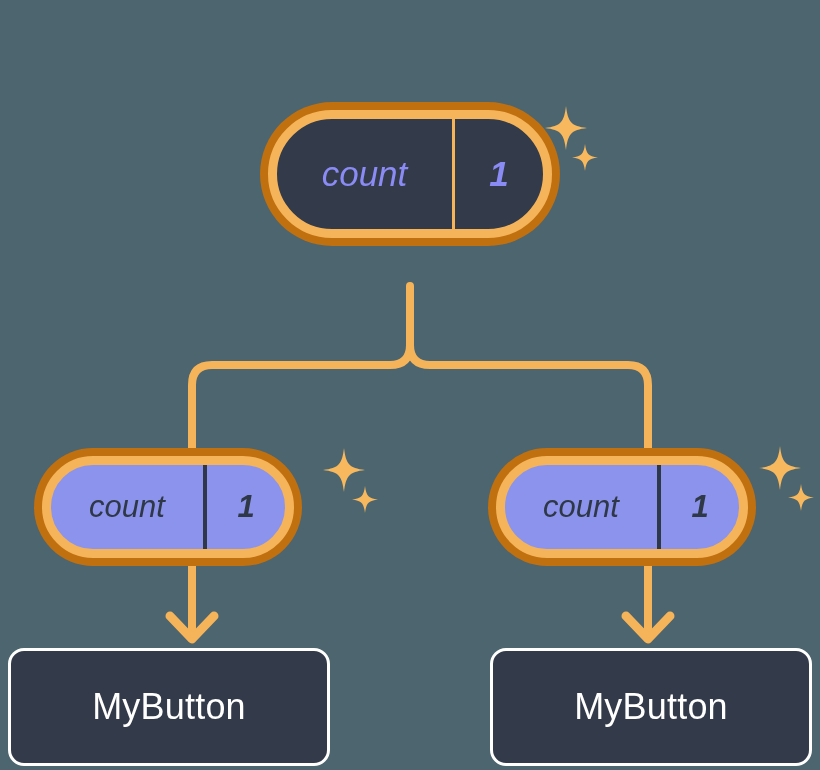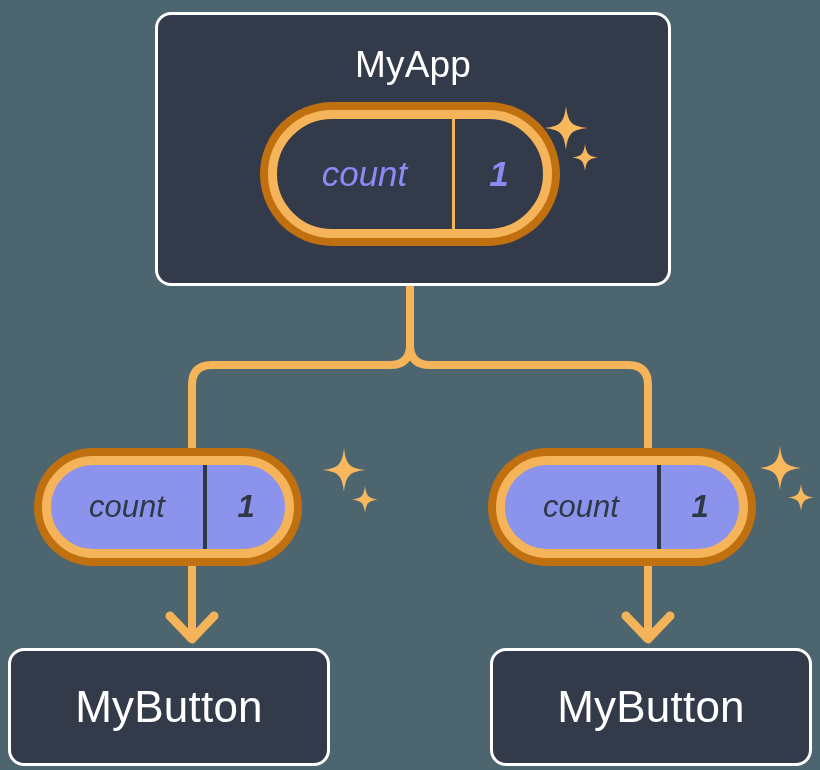"MyApp" div.comp-card { html: <div> <div>MyApp</div> </div> -> none }
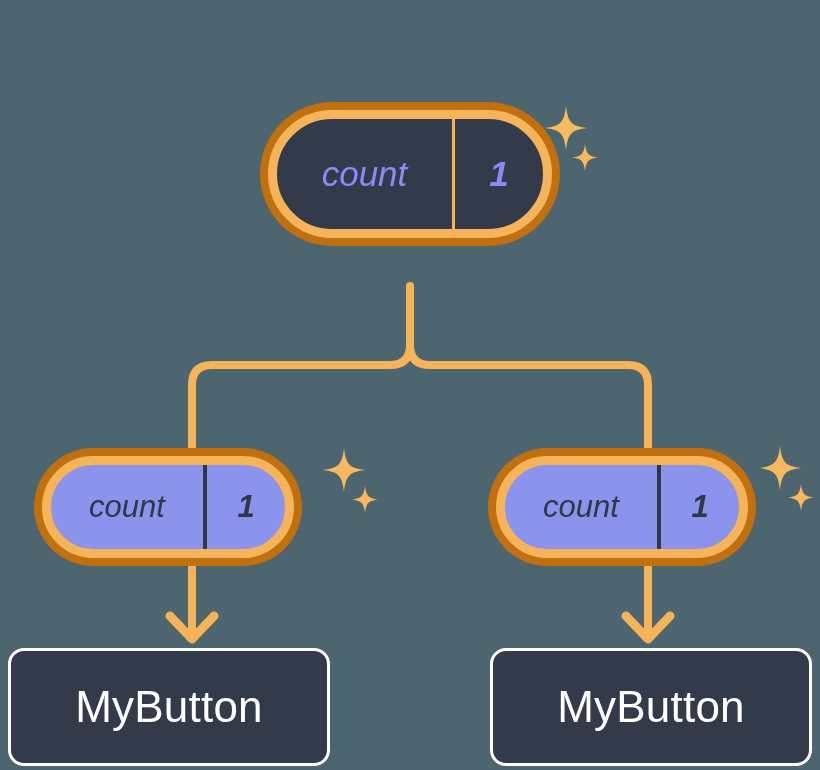"MyButton" .btn-card .comp-title { font-size: 44px -> 36px }
